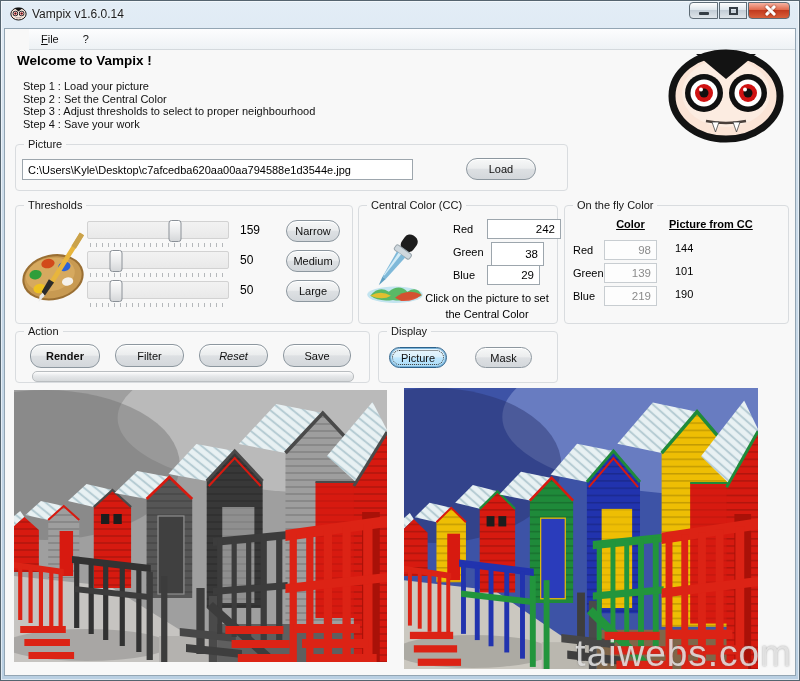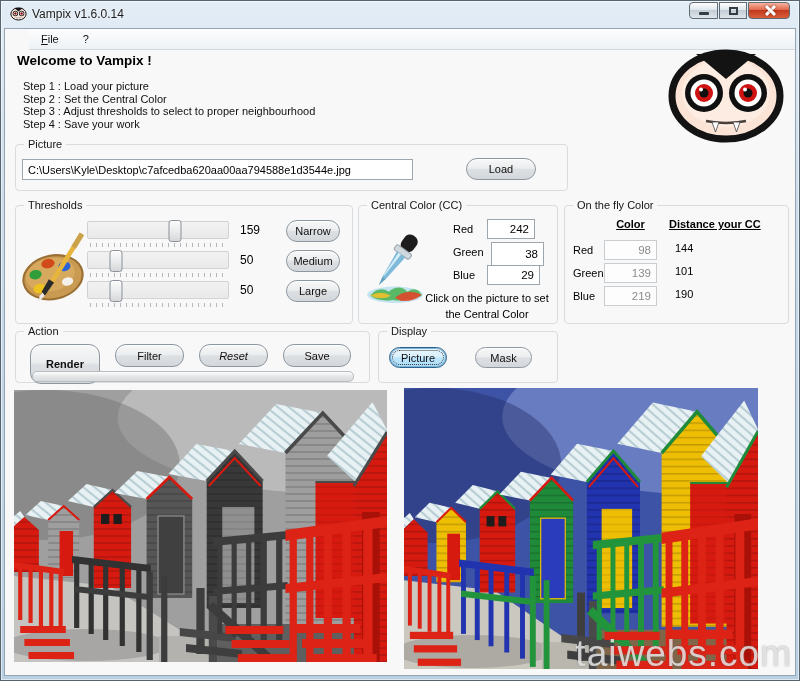"242" input.field { width: 48px -> 74px }
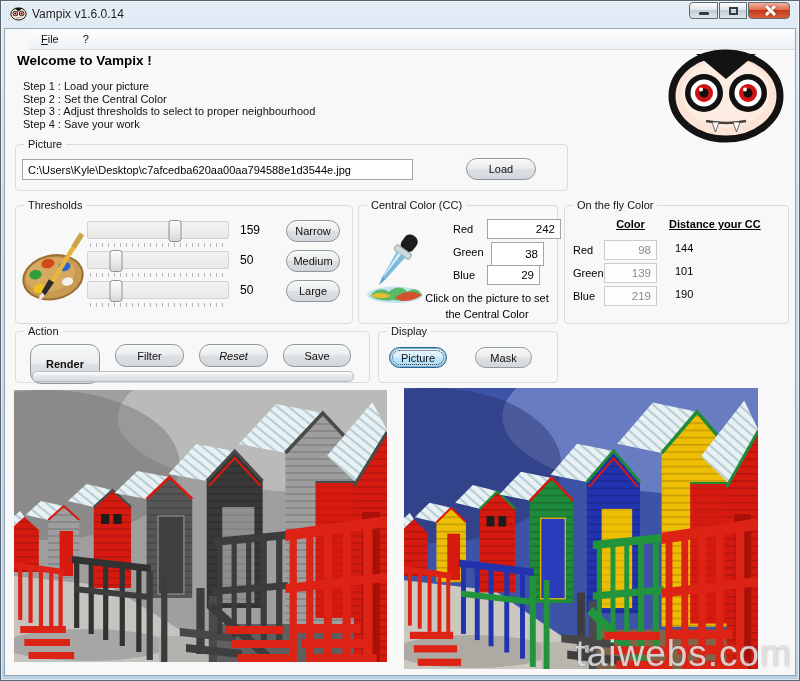"Distance your CC" div.col-header { text: Distance your -> Picture from }
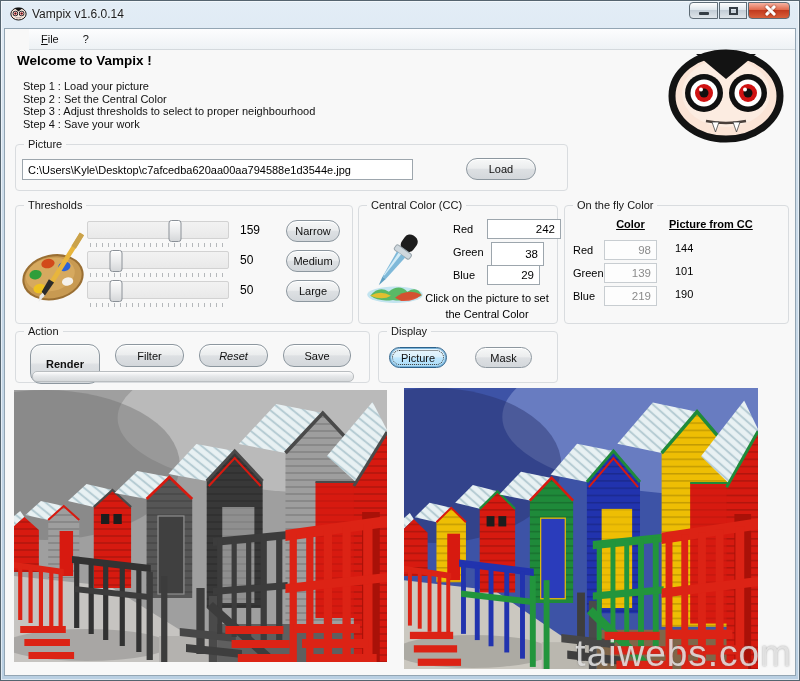"Render" div.btn { height: 40px -> 24px }
